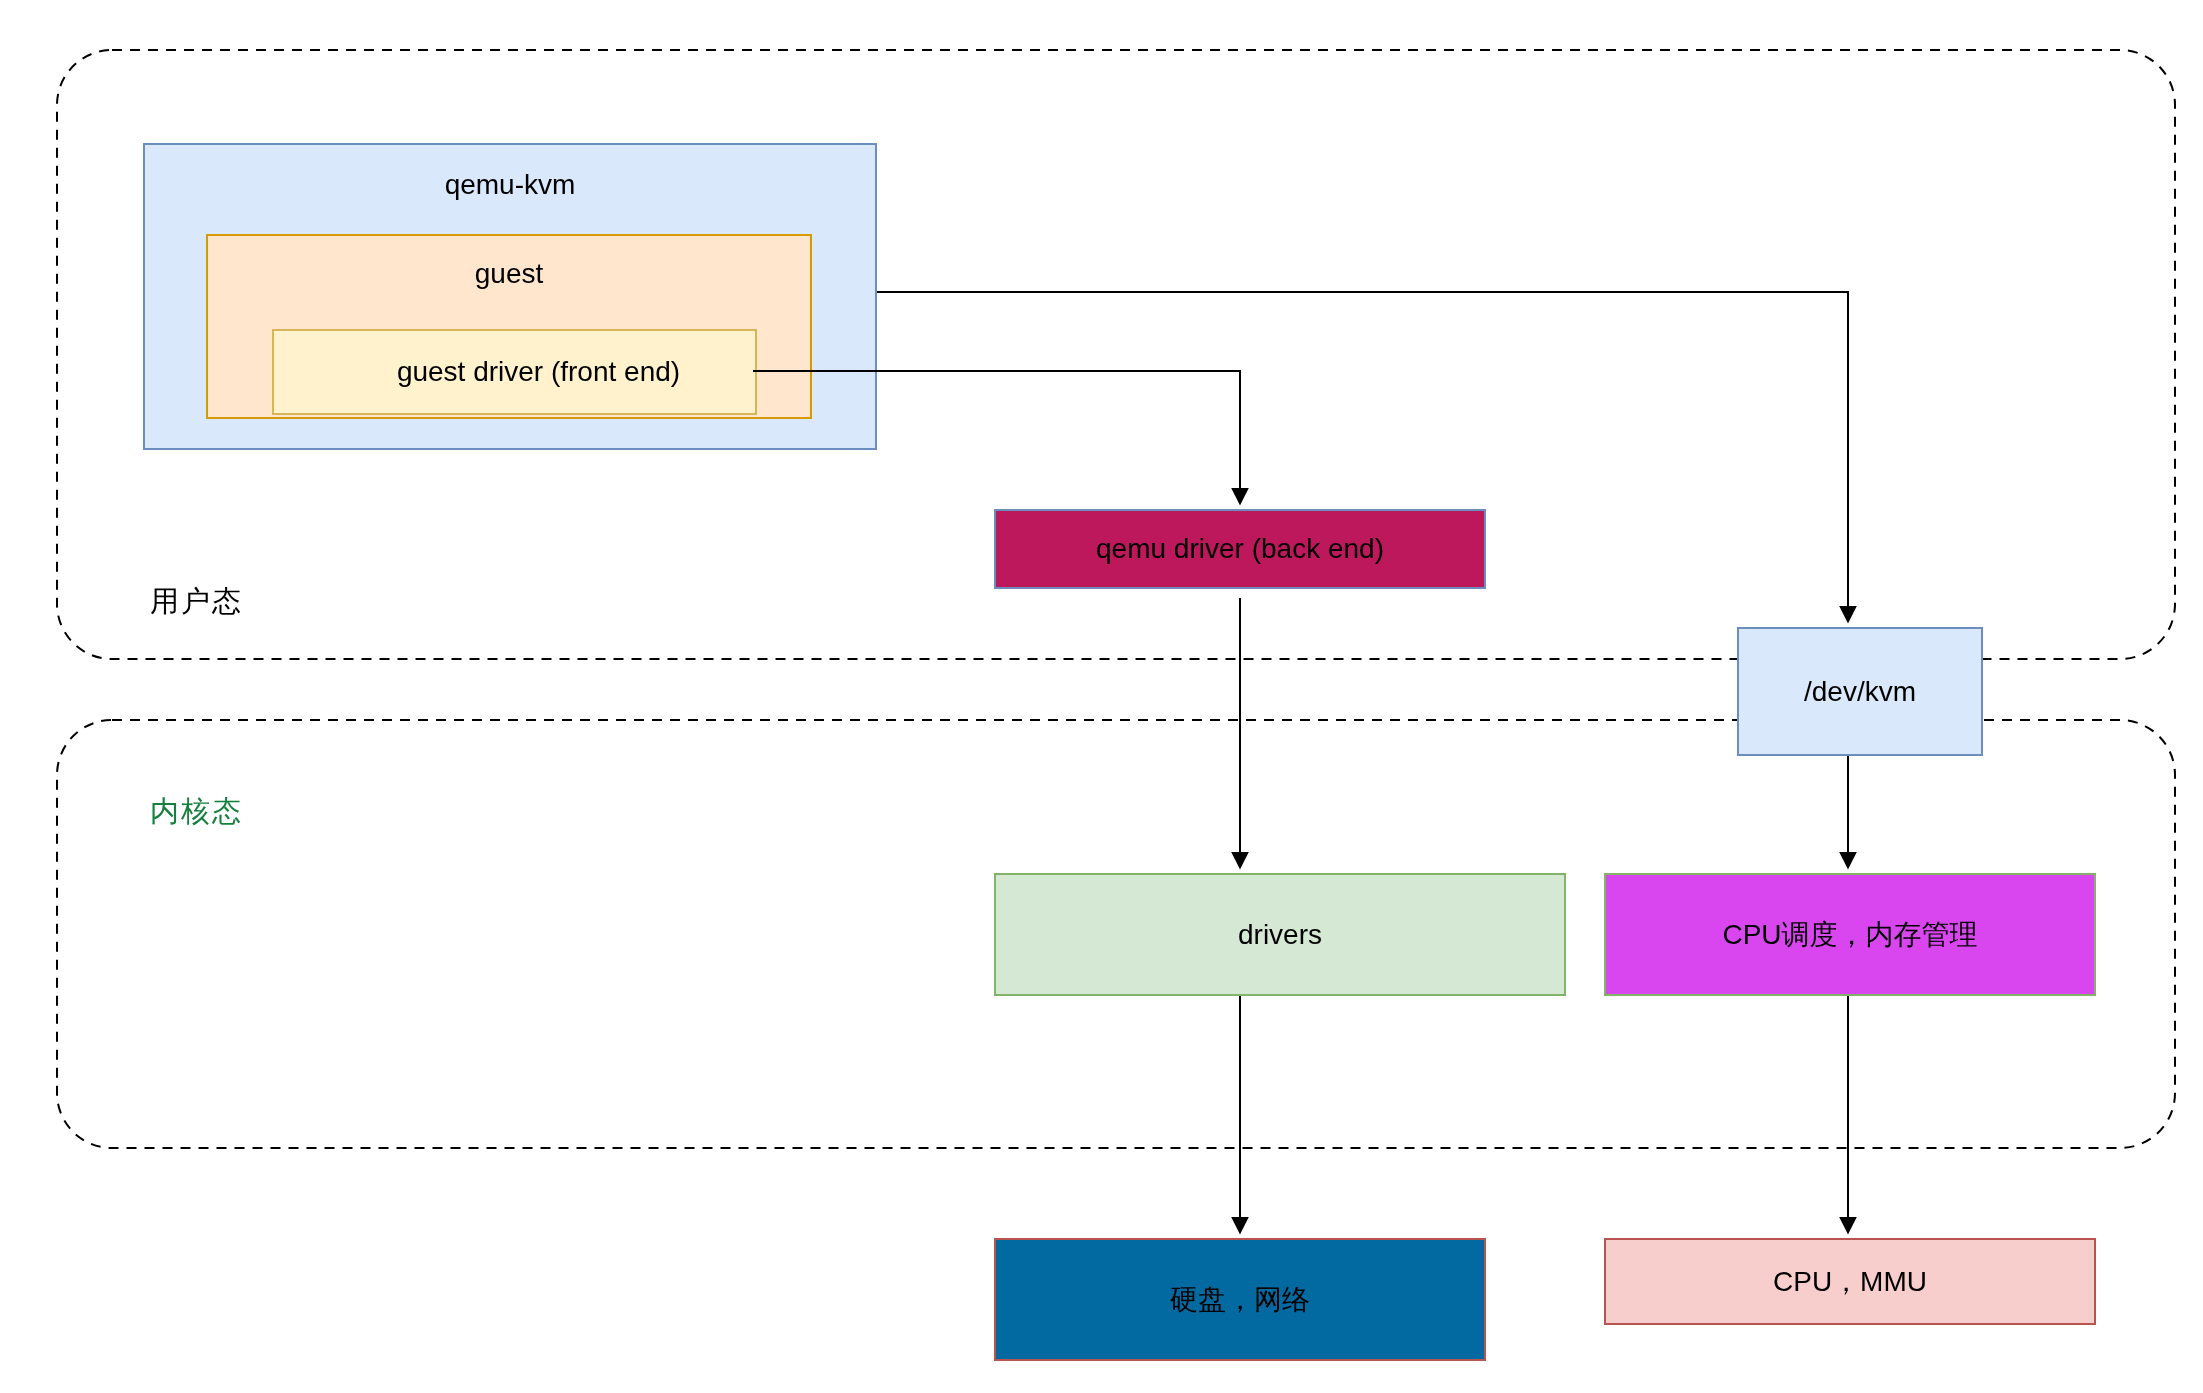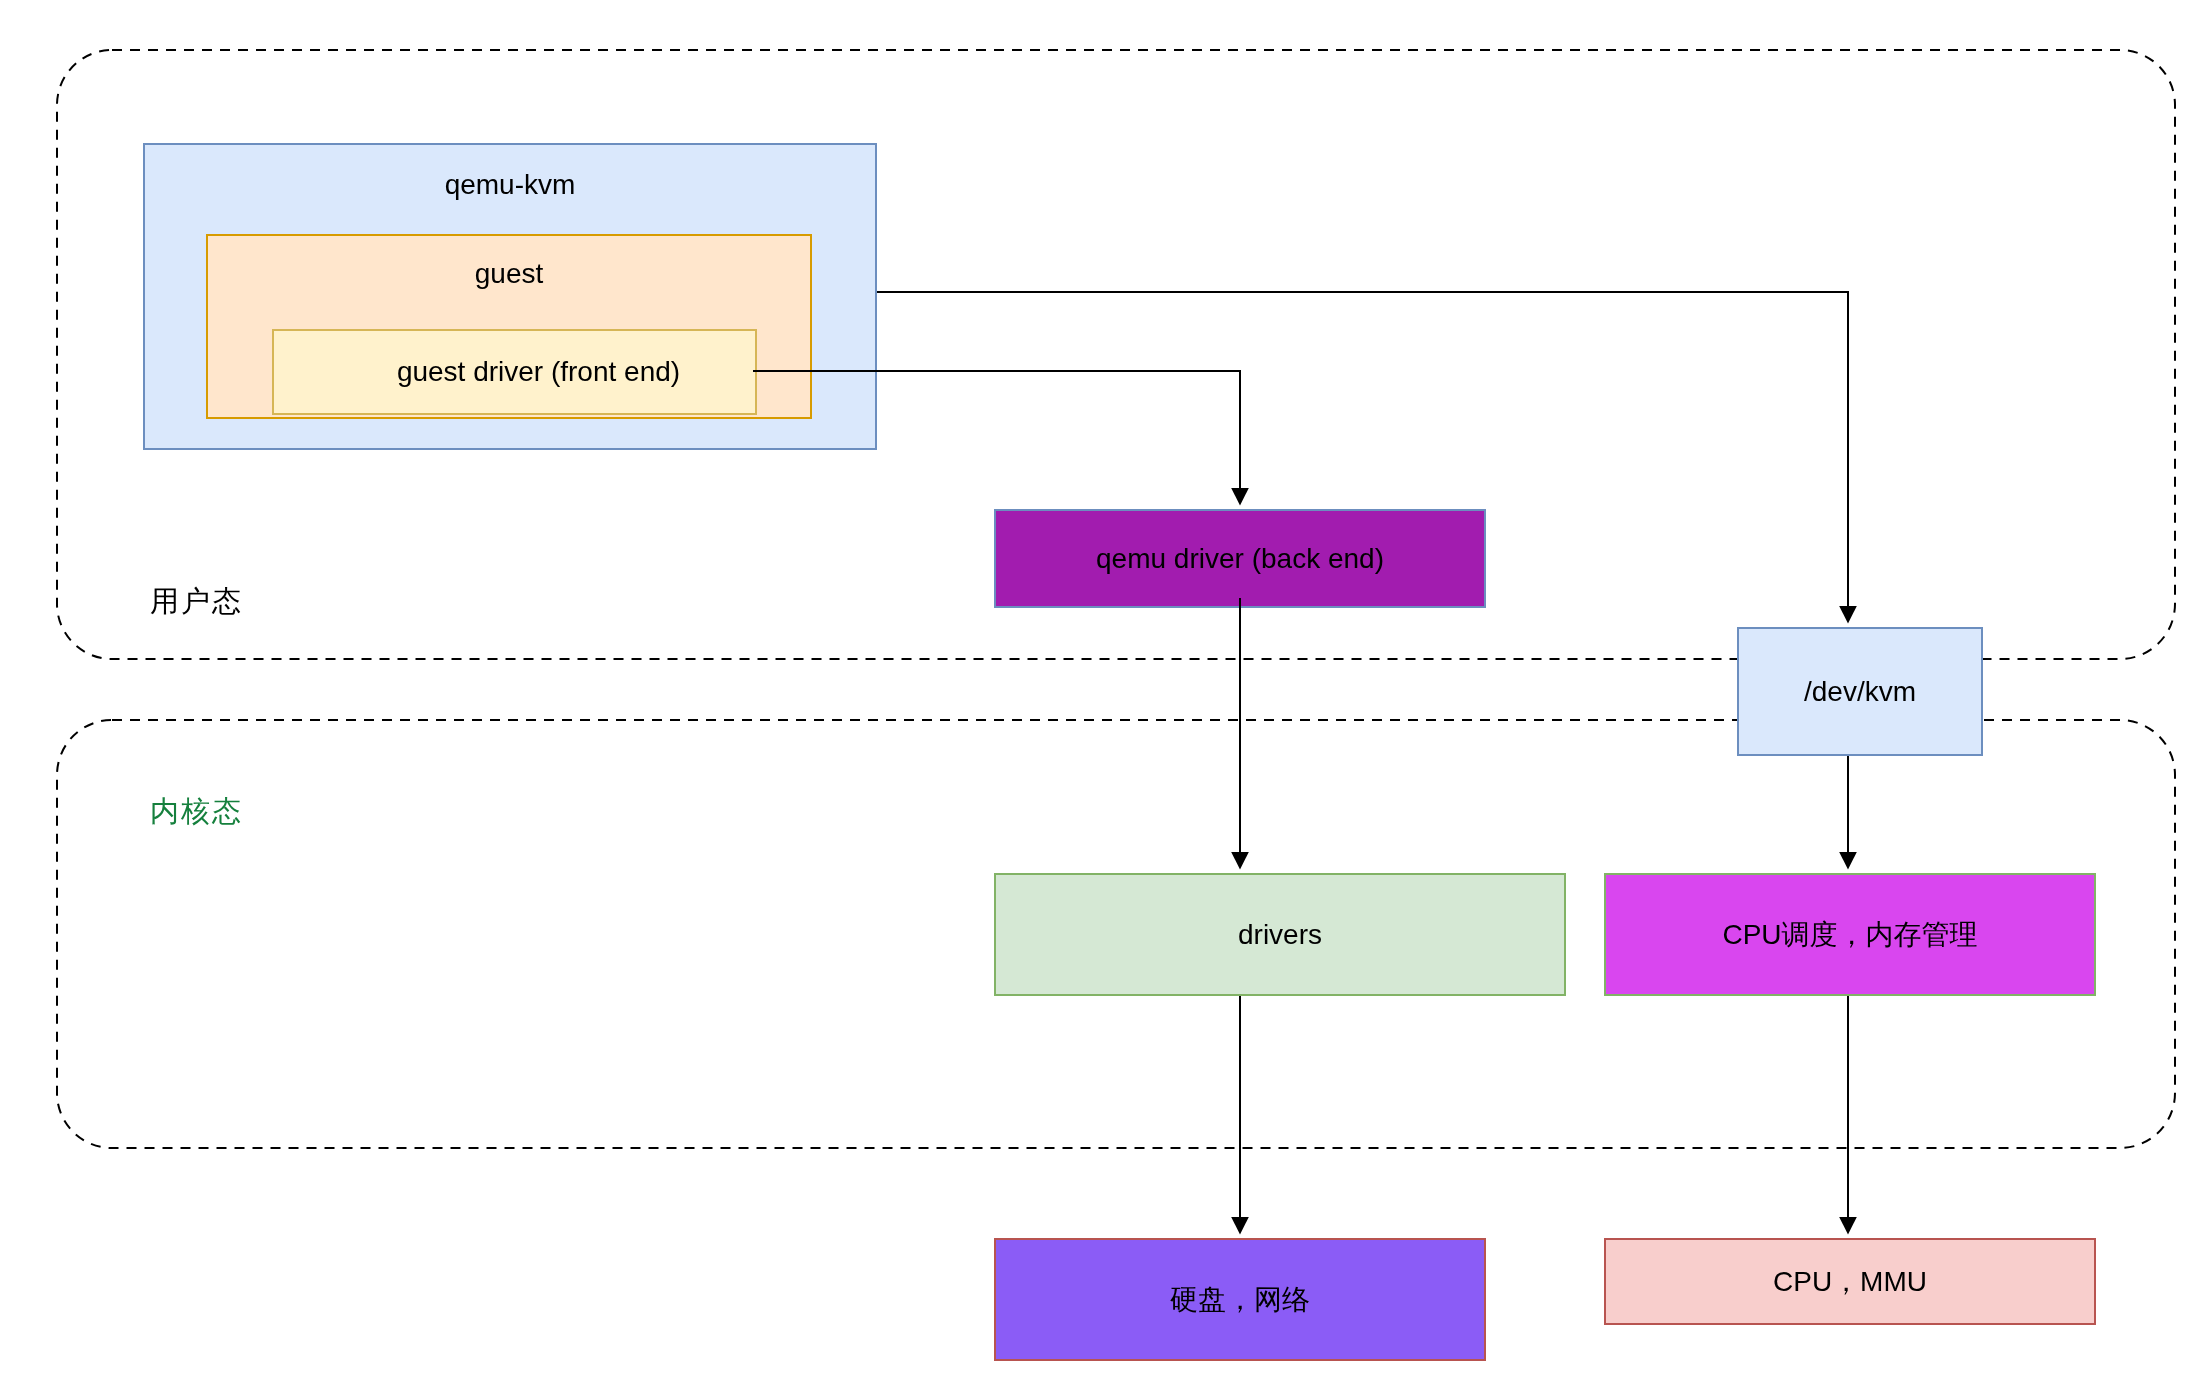"qemu driver (back end)" div.node { background-color: #a21caf -> #be185d; height: 99px -> 80px }
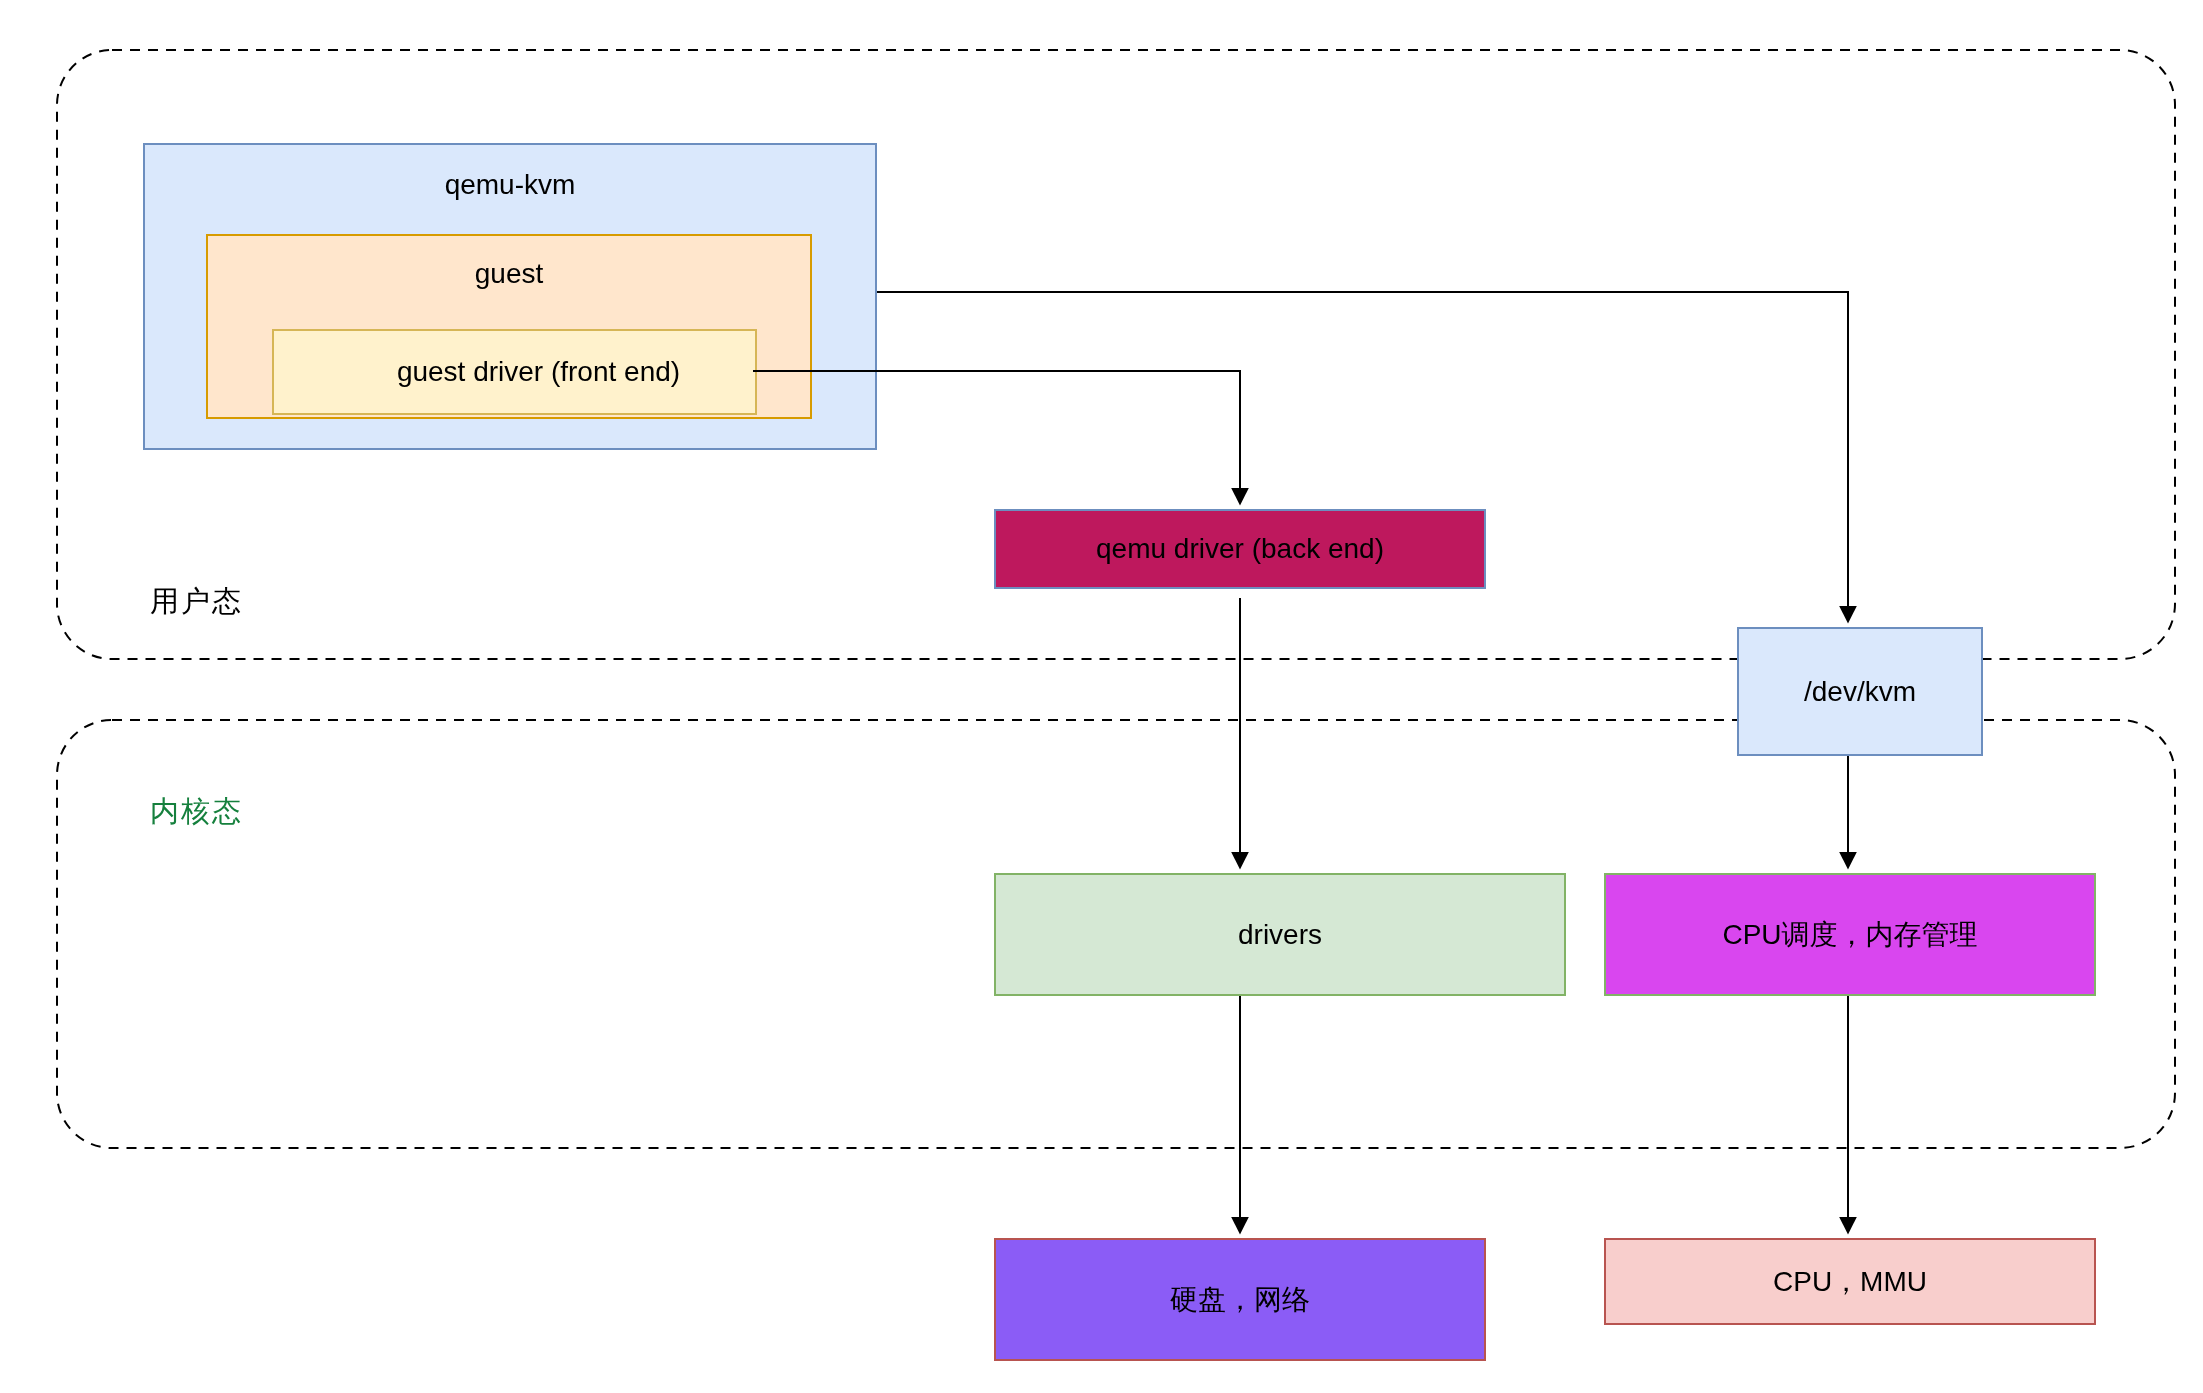"硬盘，网络" div.node { background-color: #8b5cf6 -> #0369a1 }
